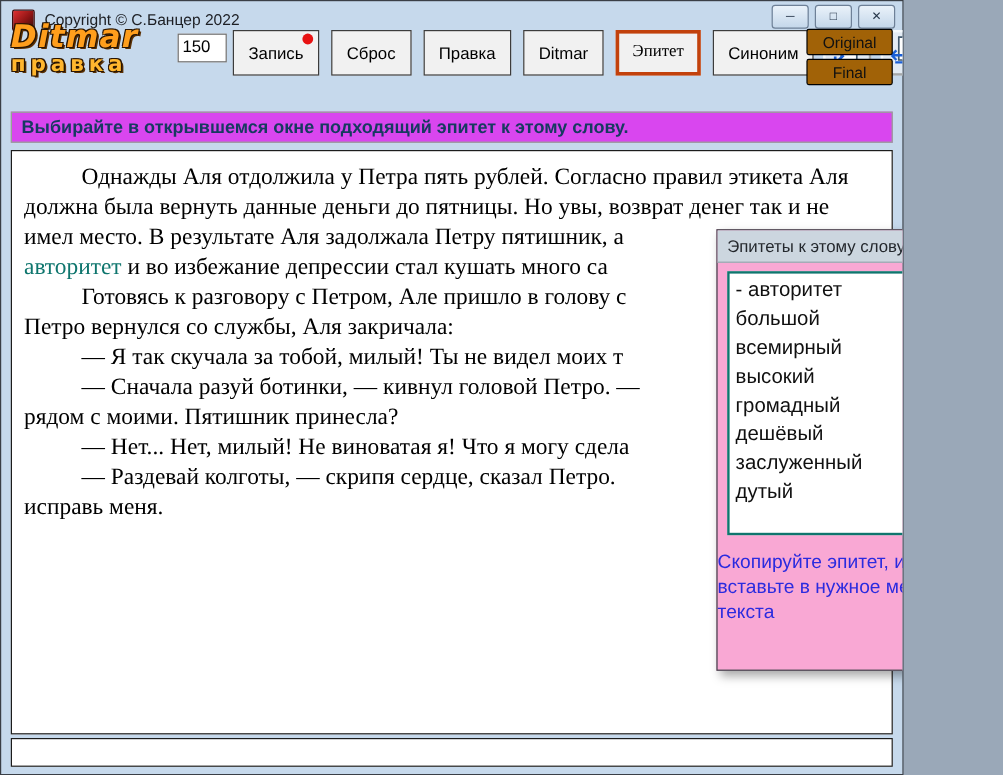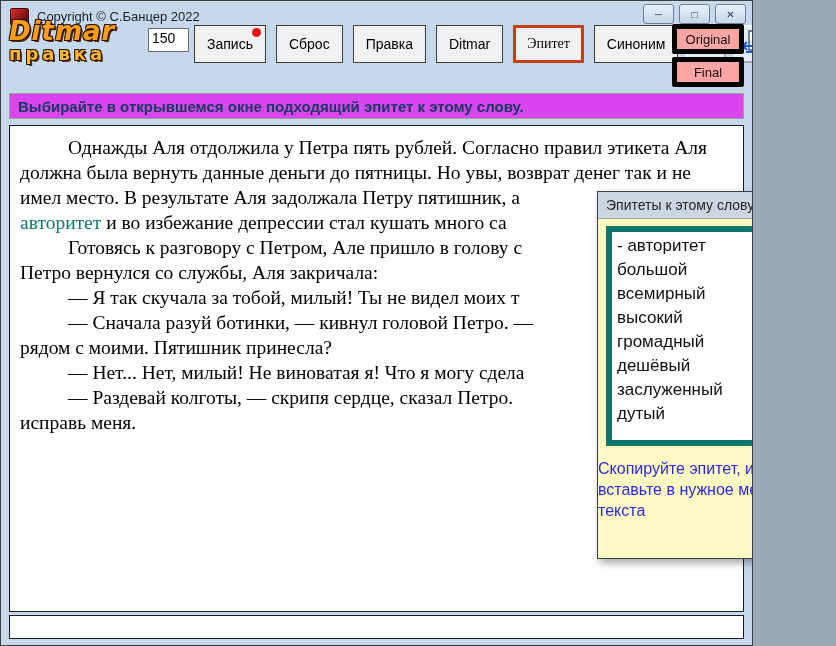"Original" .of-btn { background: #fca5a5 -> #a16207; border: 5px solid #000000 -> 1px solid #000000 }
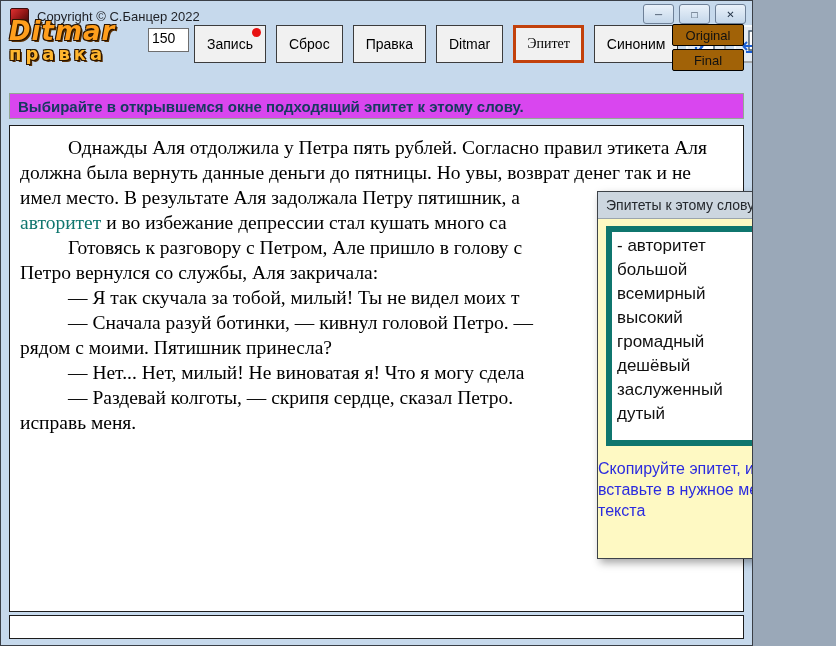"Эпитеты к этому слову" .popup { background: #fef9c3 -> #f9a8d4 }
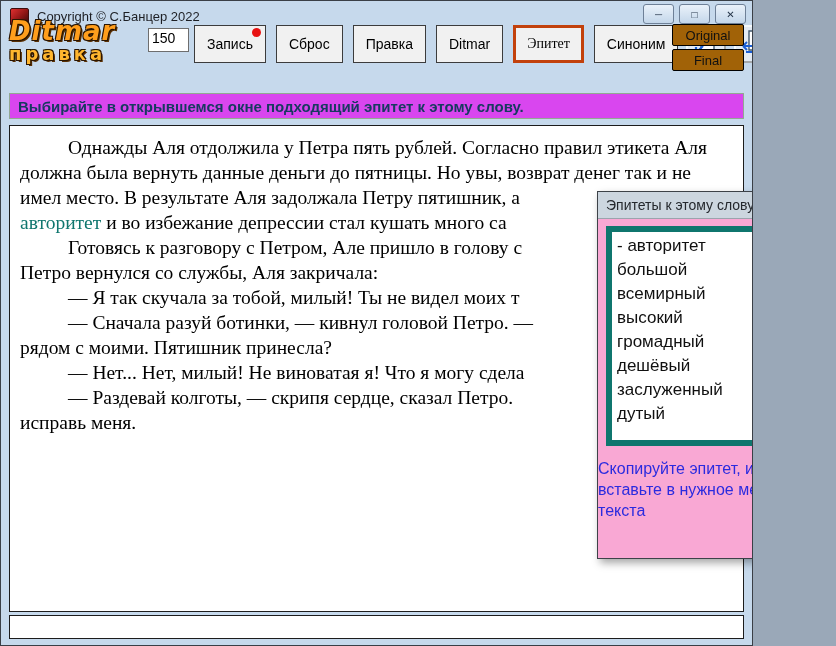"- авторитет" .listbox { border: 6px solid #0f766e -> 2px solid #0f766e }
